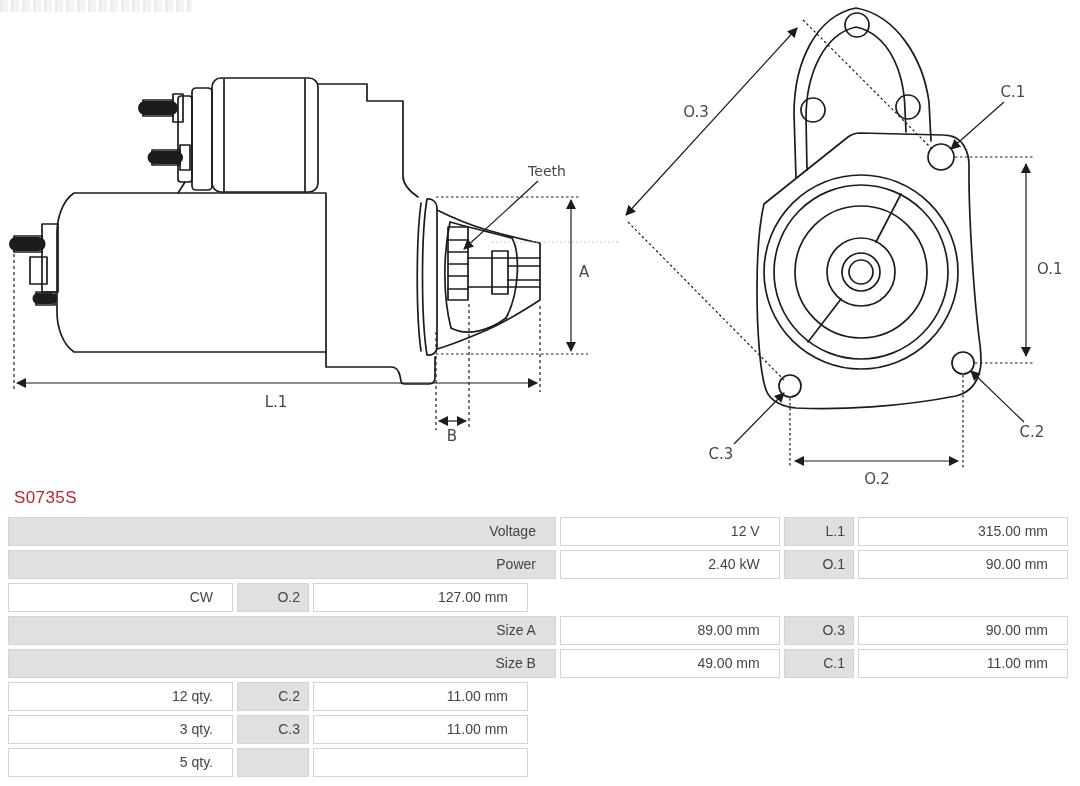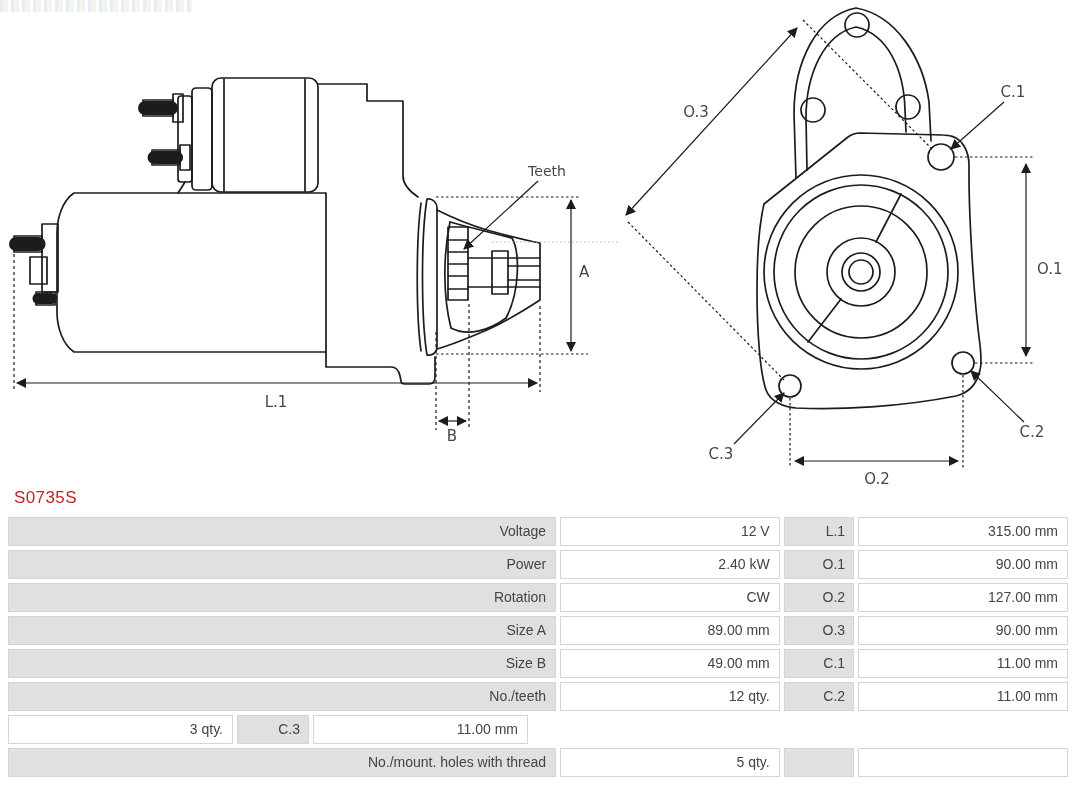"Voltage" .cell { padding-right: 9px -> 19px }
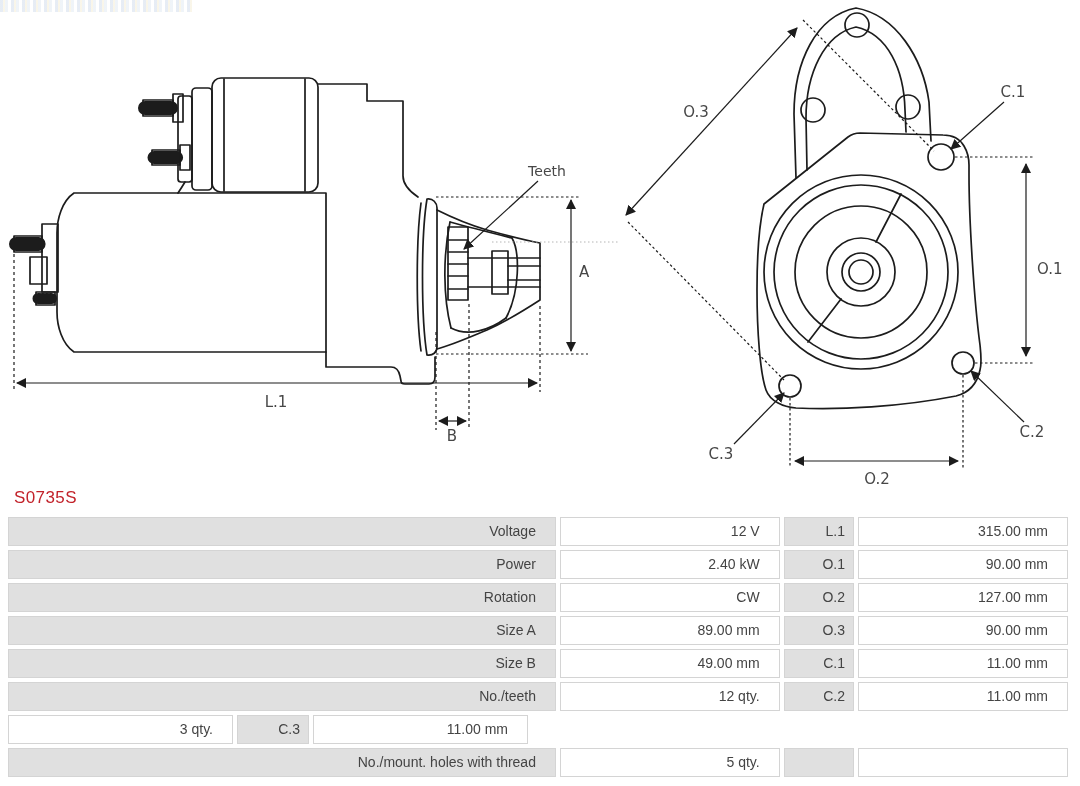"Rotation" div.cell { html: <div>Rotation</div> -> none }
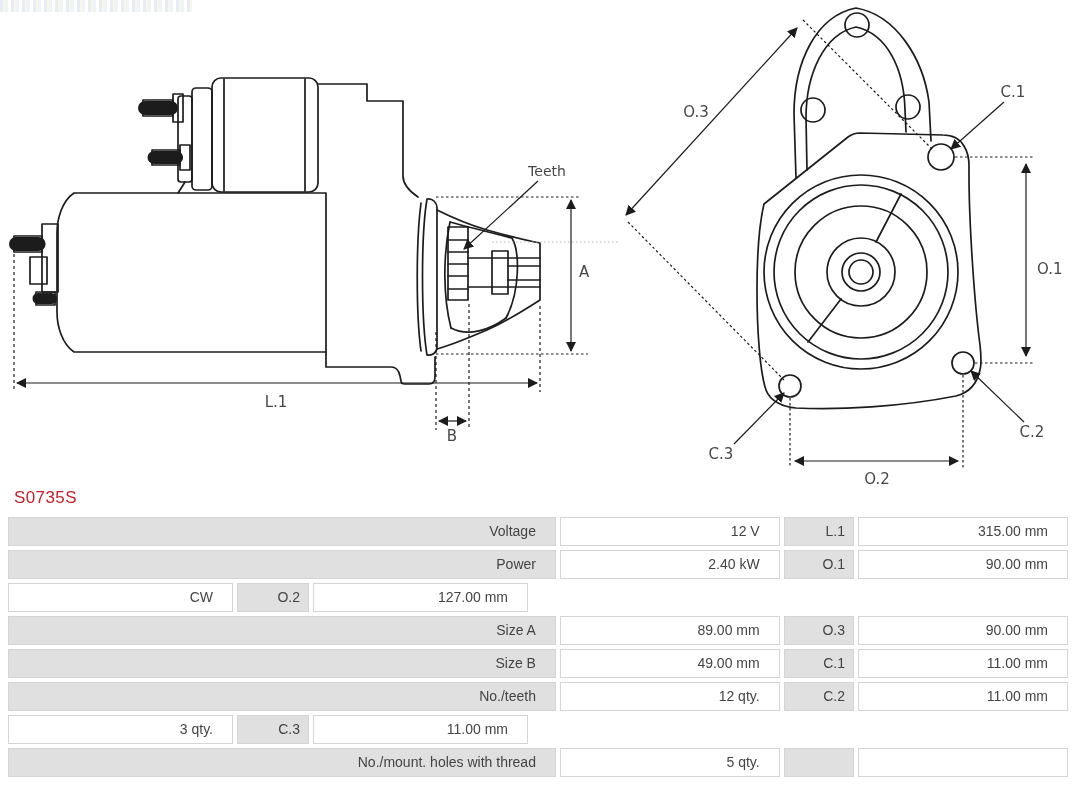"No./teeth" div.cell { html: <div>No./teeth</div> -> none }
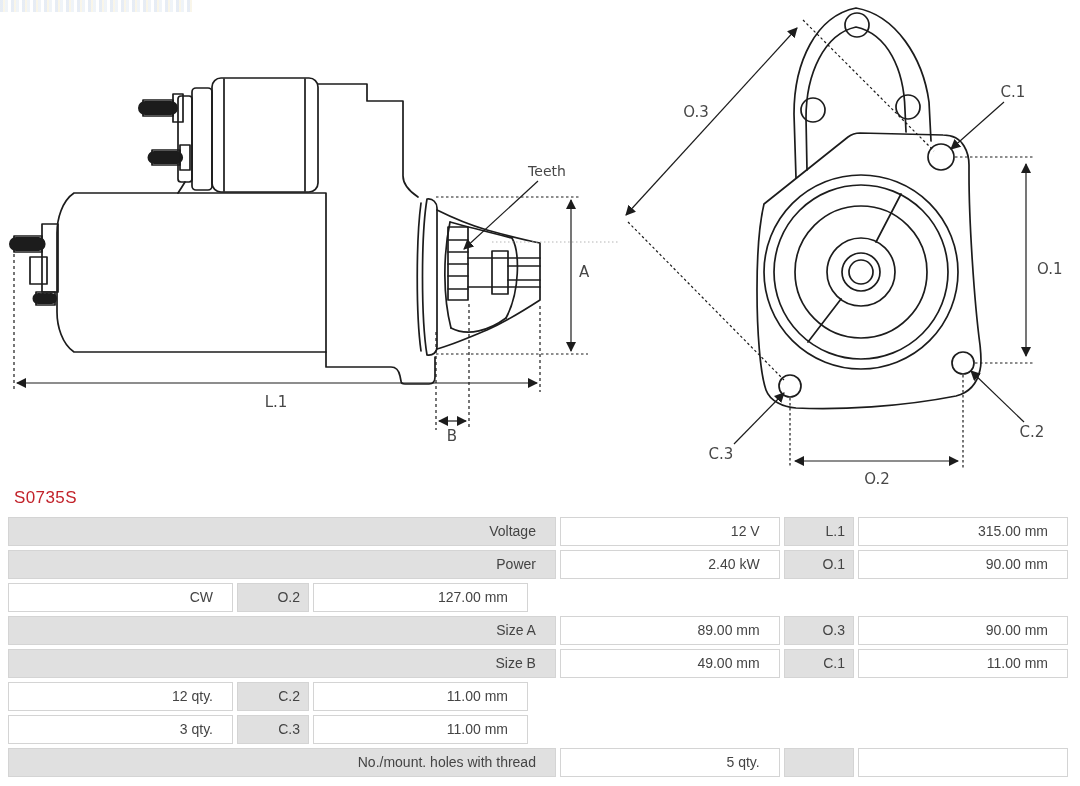"No./mount. holes with thread" div.cell { html: <div>No./mount. holes with thread</div> -> none }
